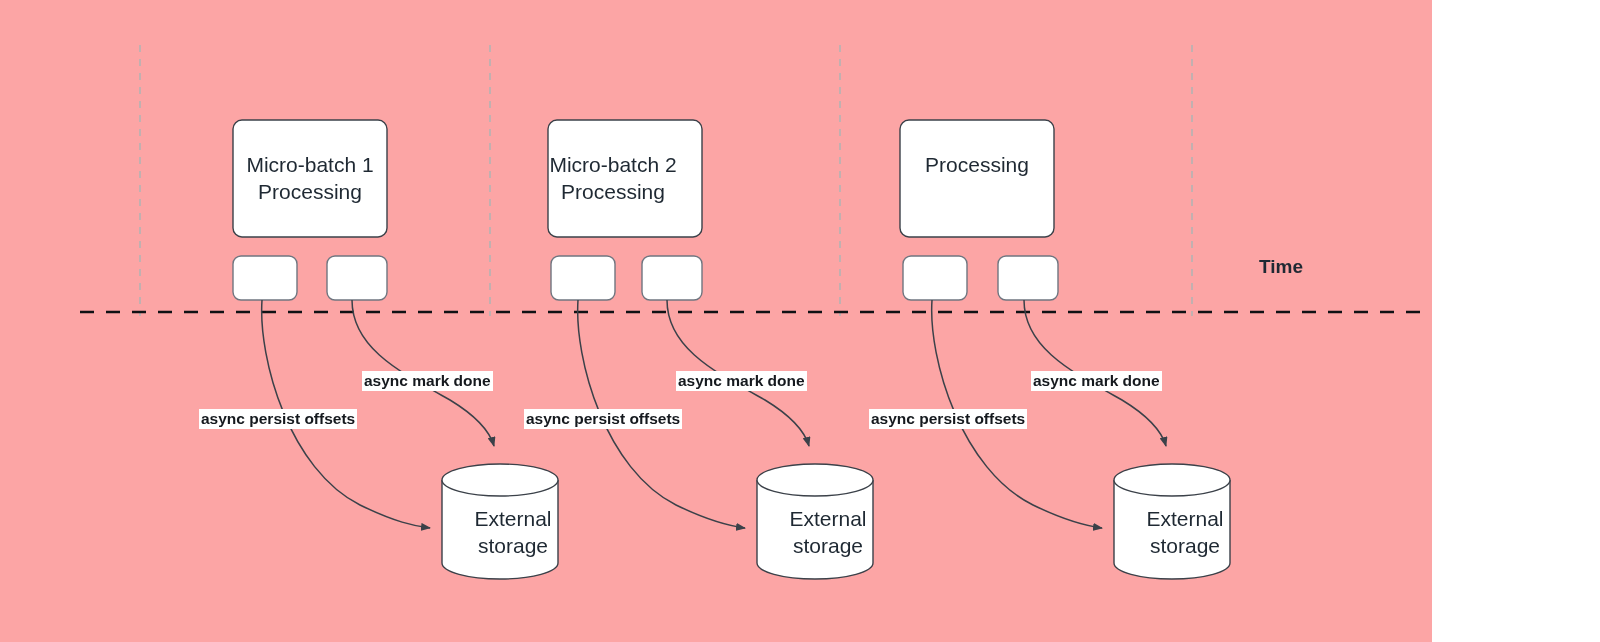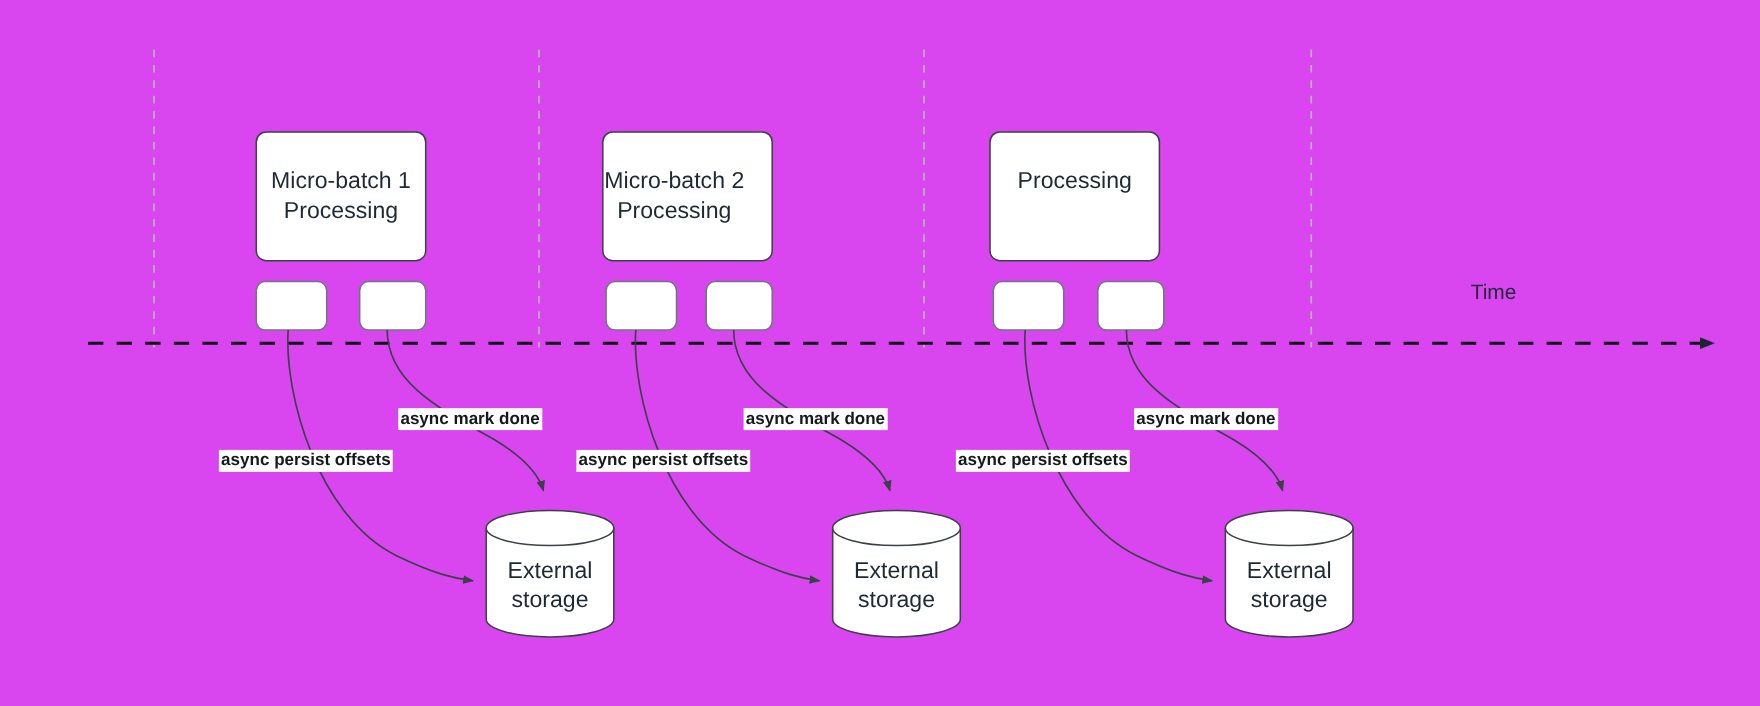"Micro-batch 1" #canvas { background: #d946ef -> #fca5a5; width: 1600px -> 1432px }
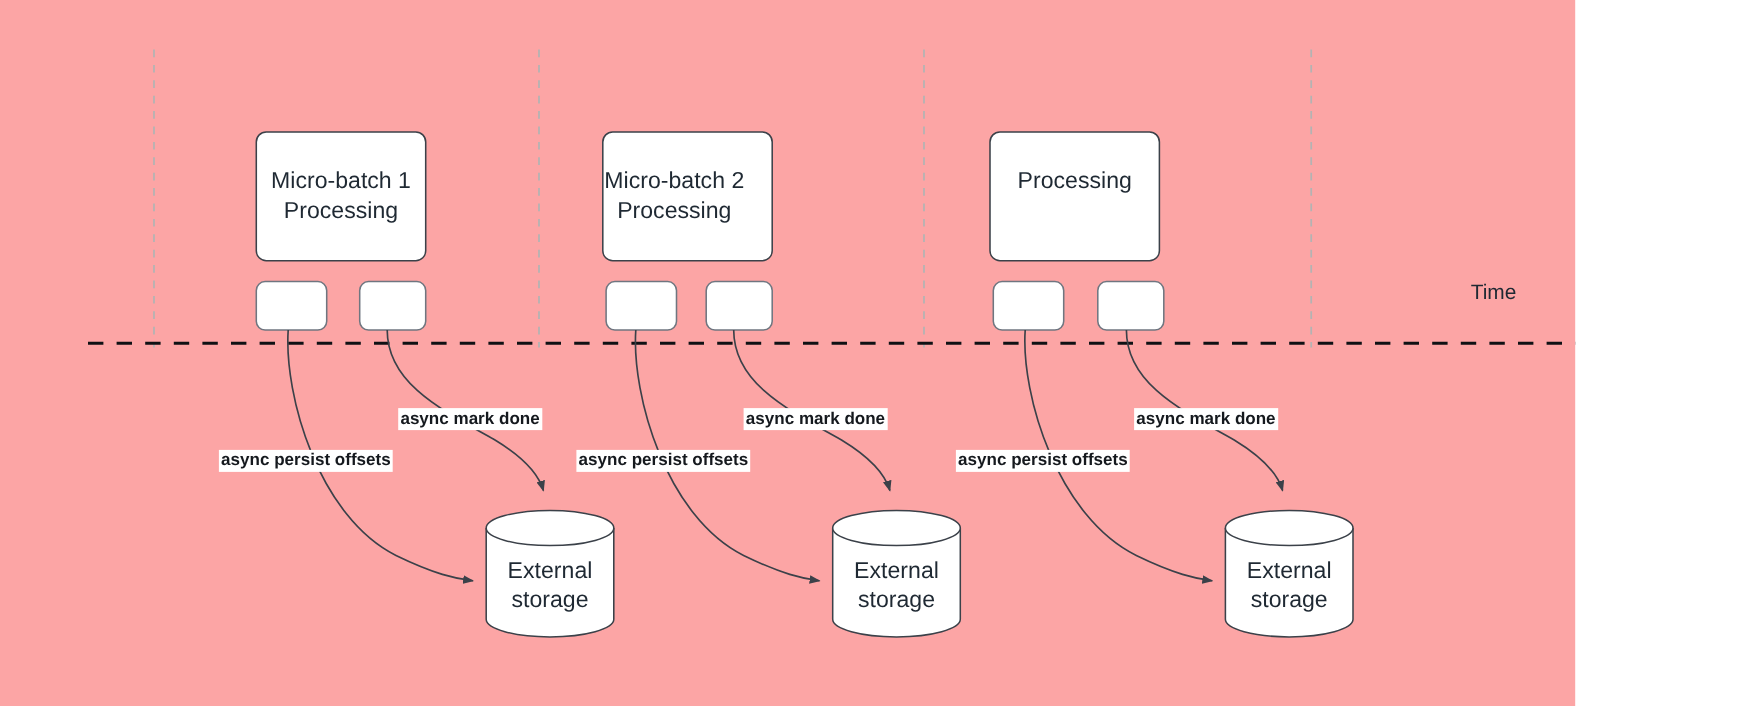"Time" div.txt { font-weight: none -> bold; left: 1337px -> 1259px }
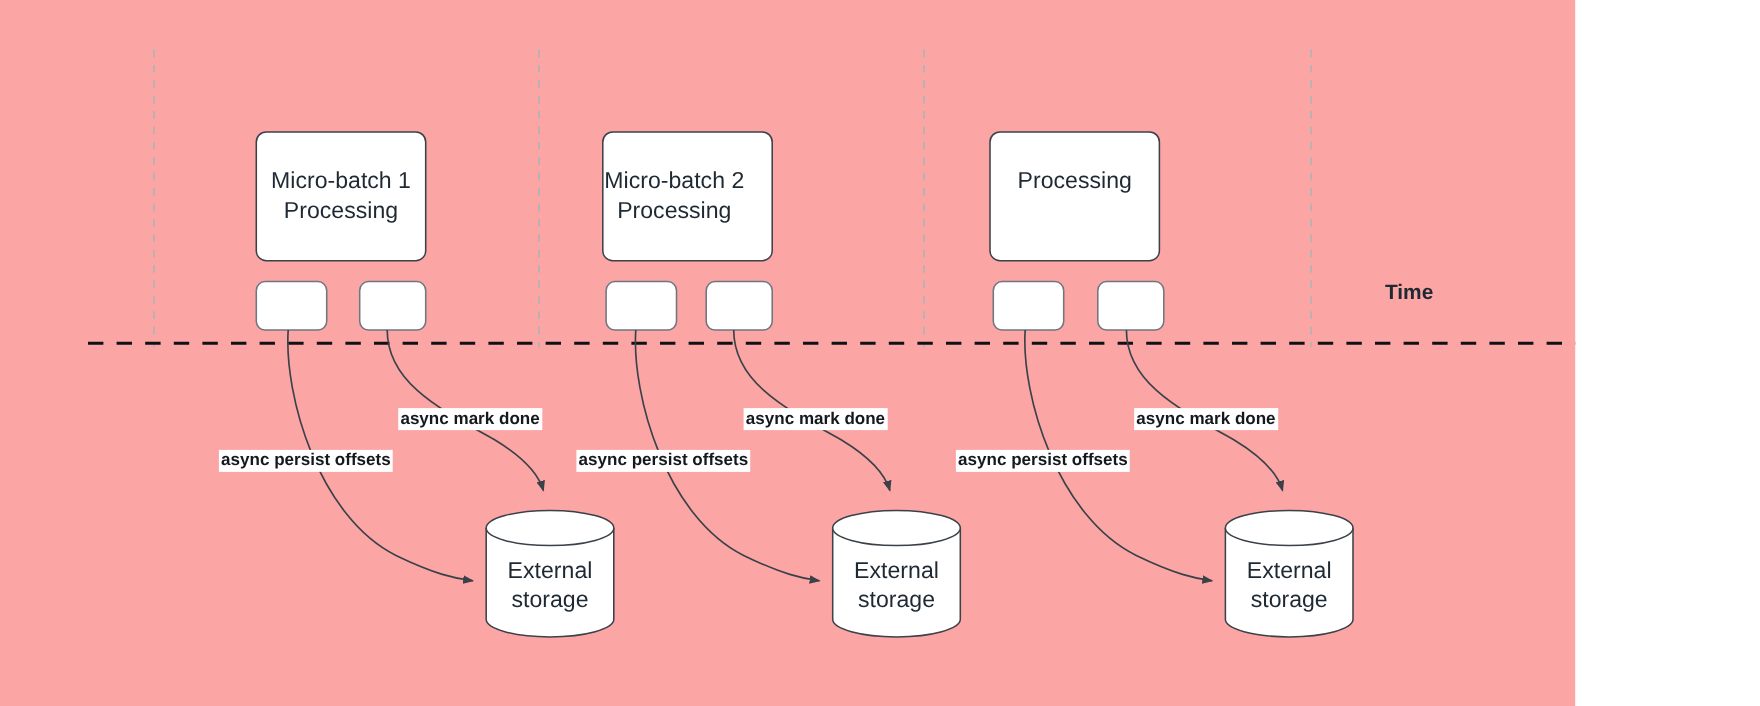"External" .cyl-label { margin-left: none -> 13px }
